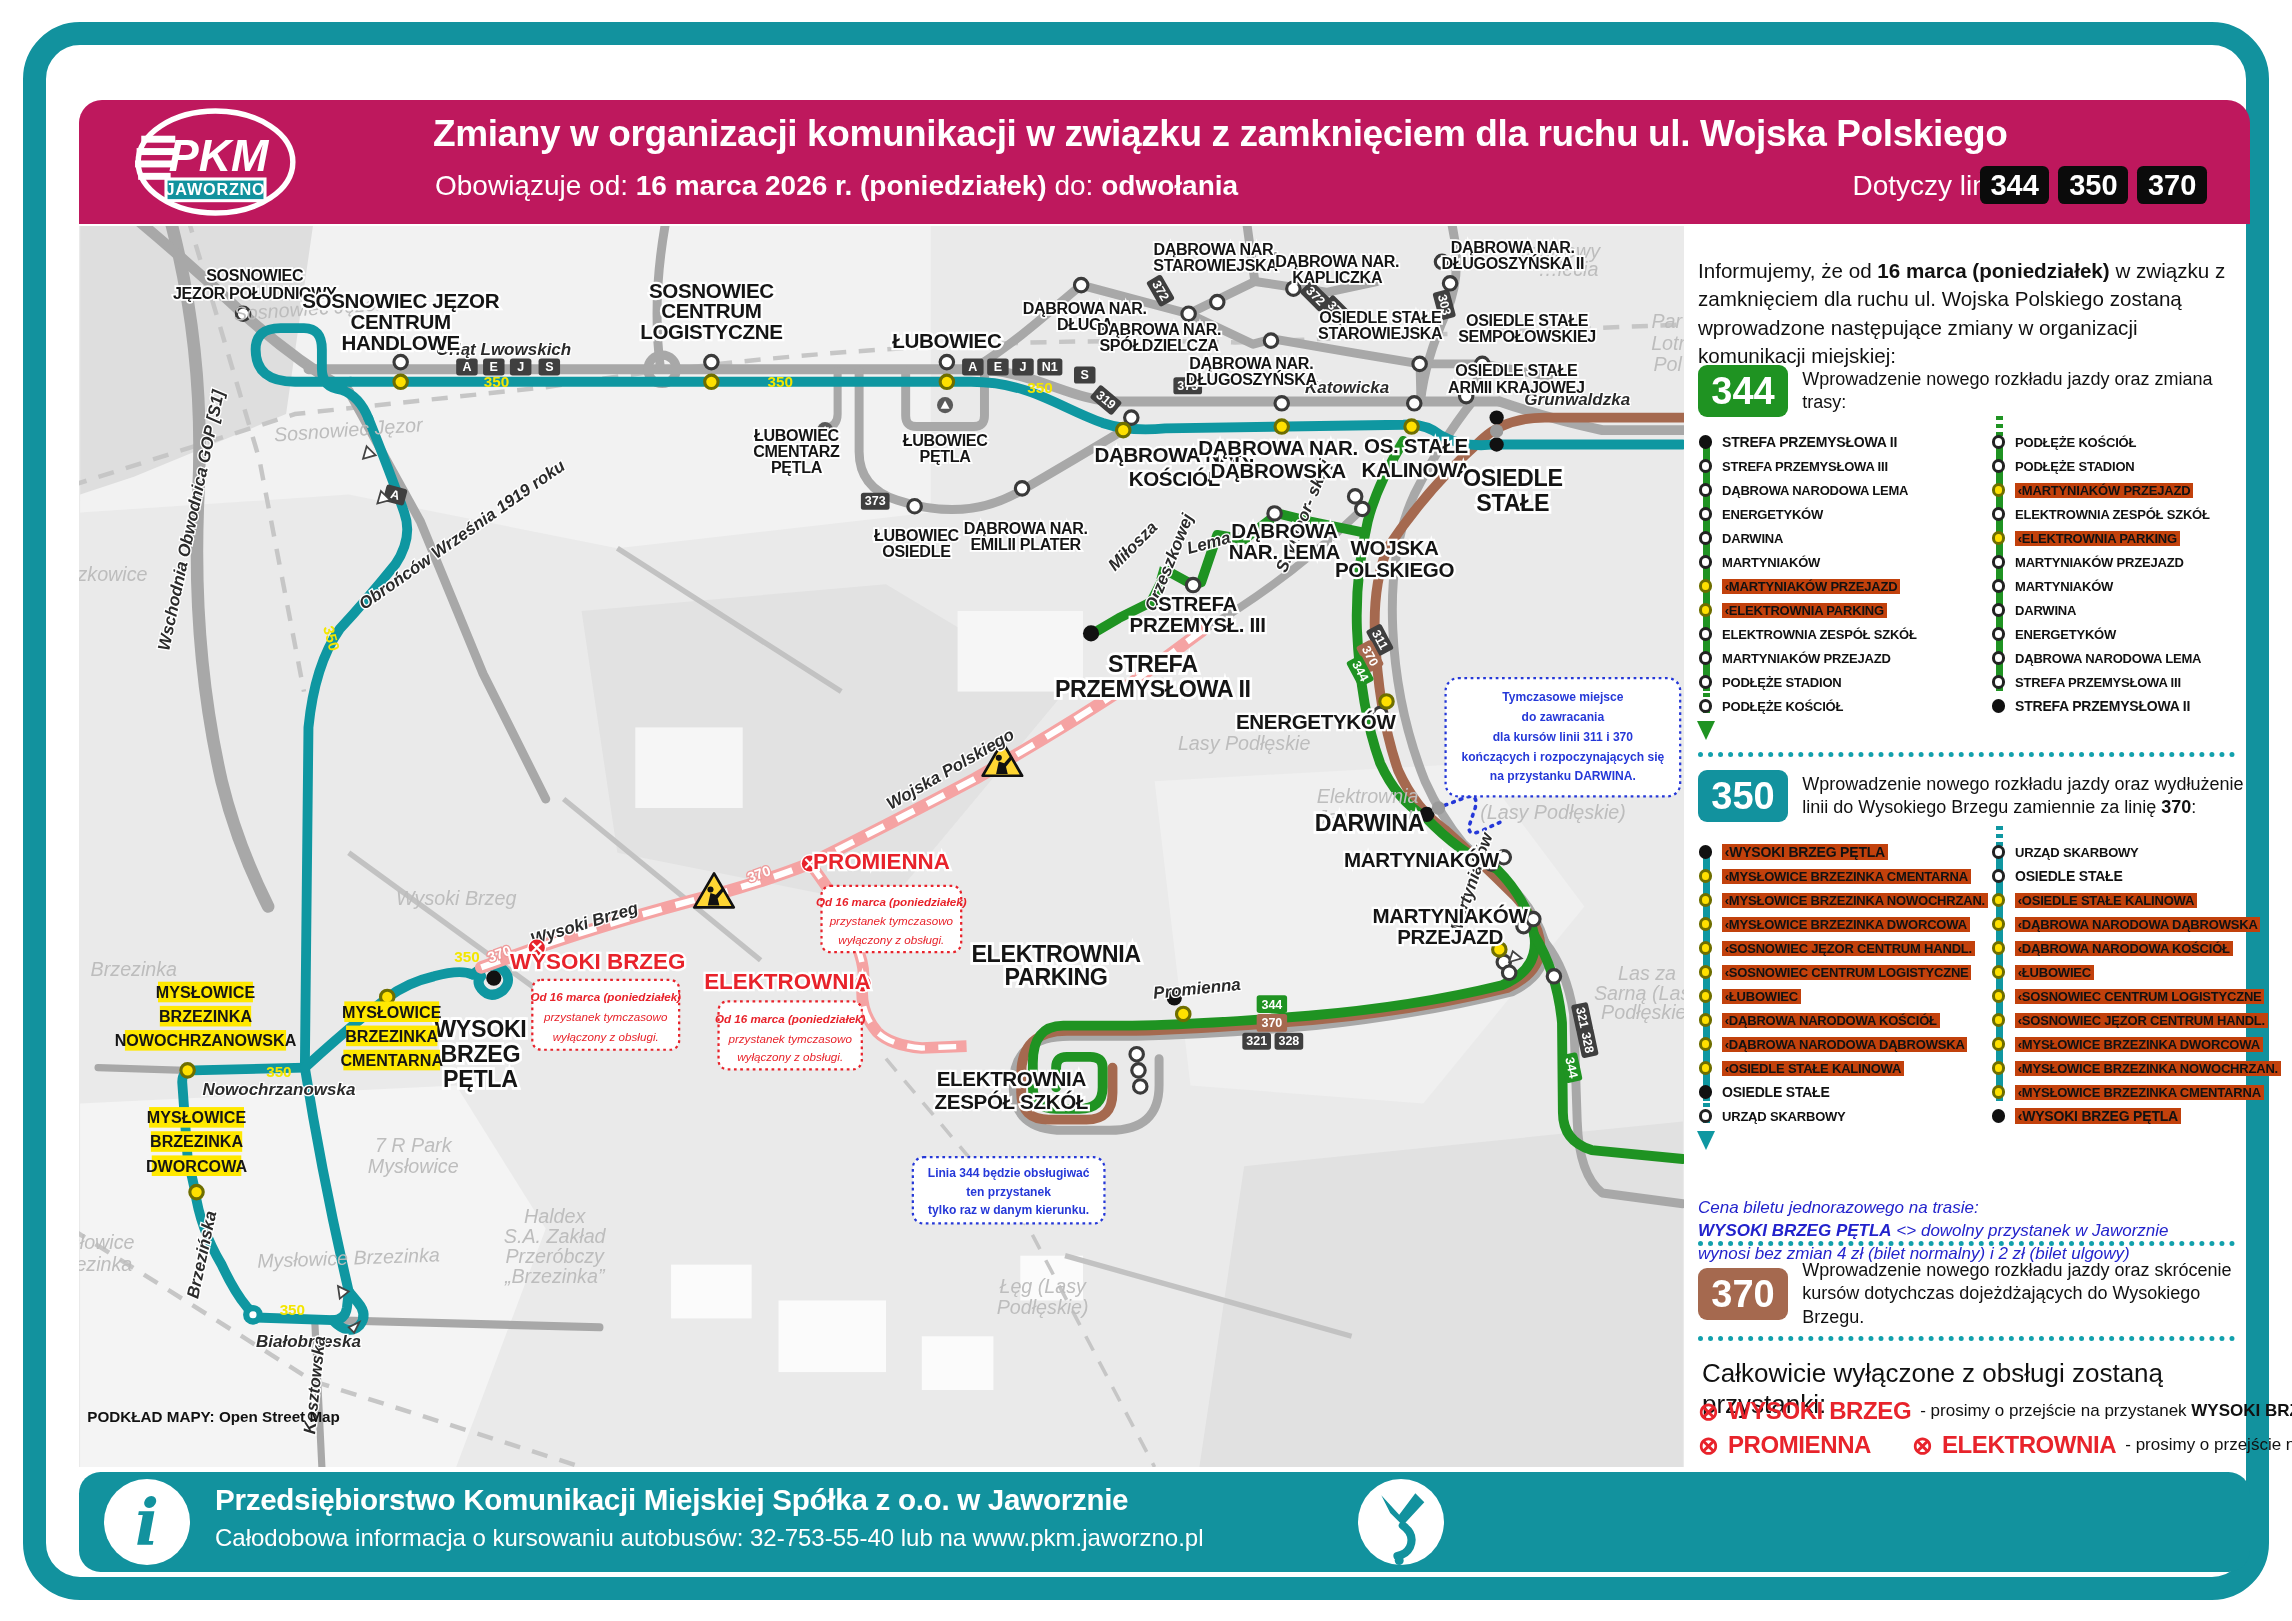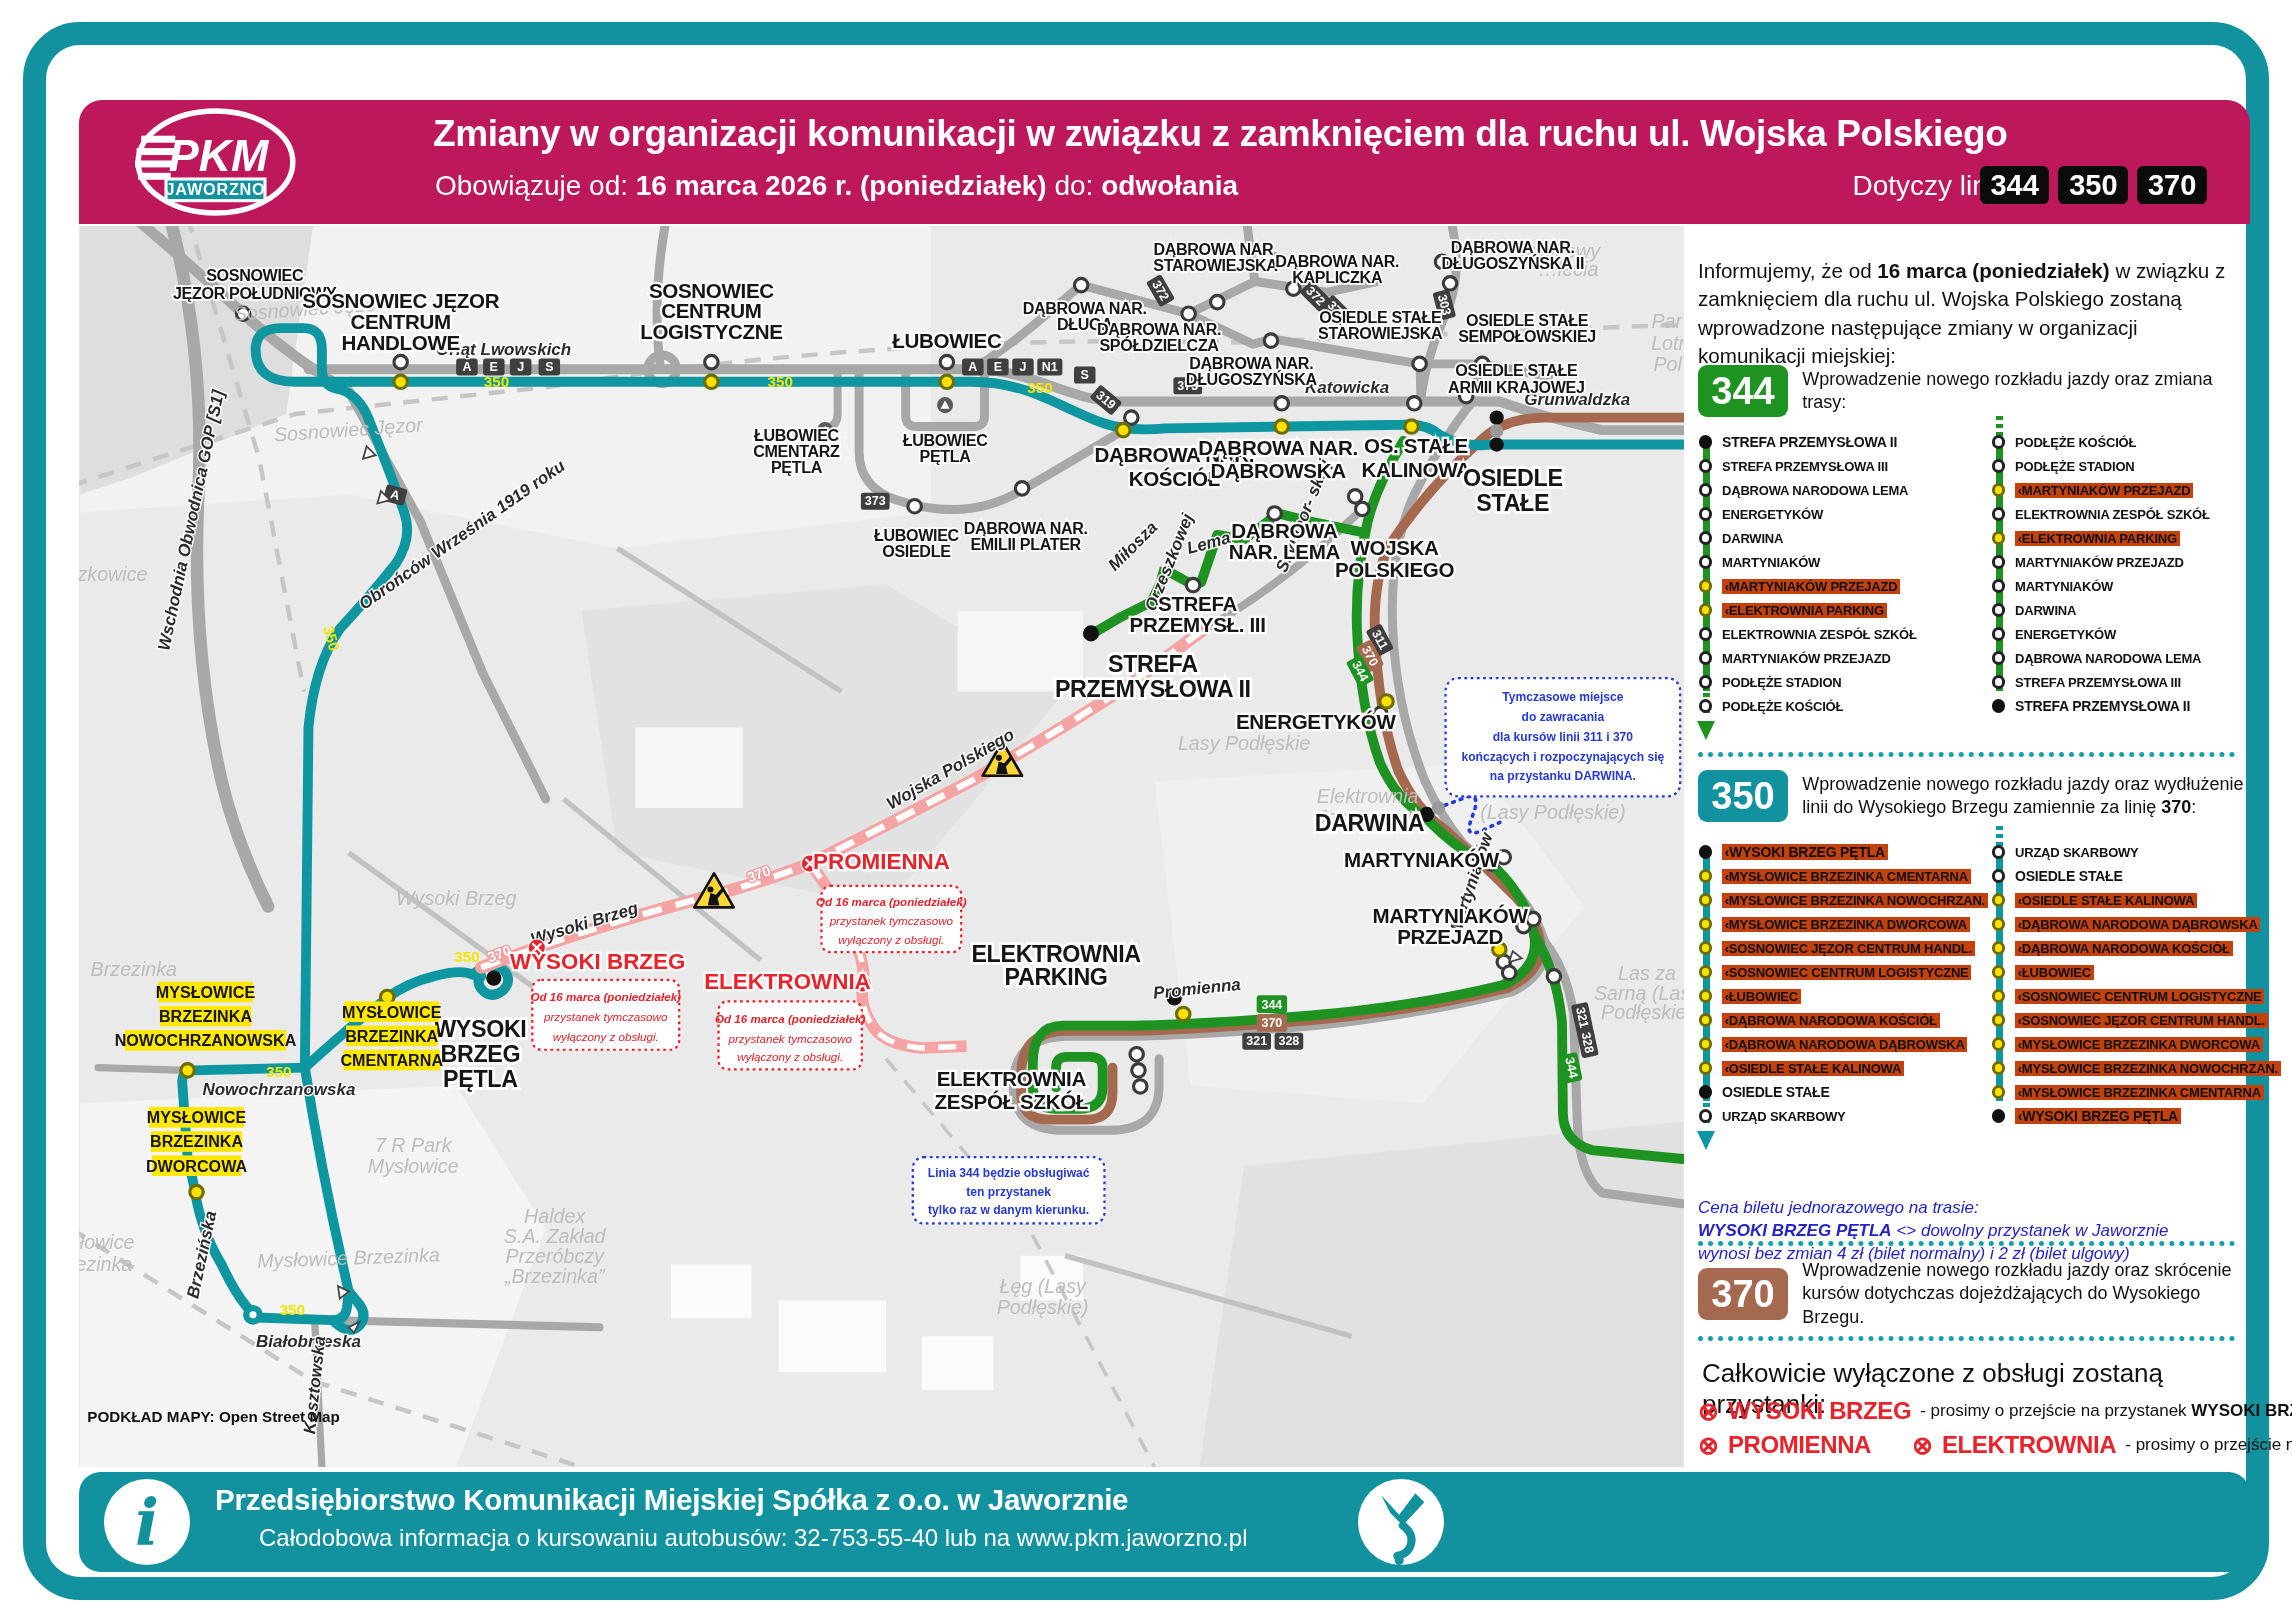"Całodobowa informacja o kursowaniu" .ft2 { margin-left: 44px -> none }
